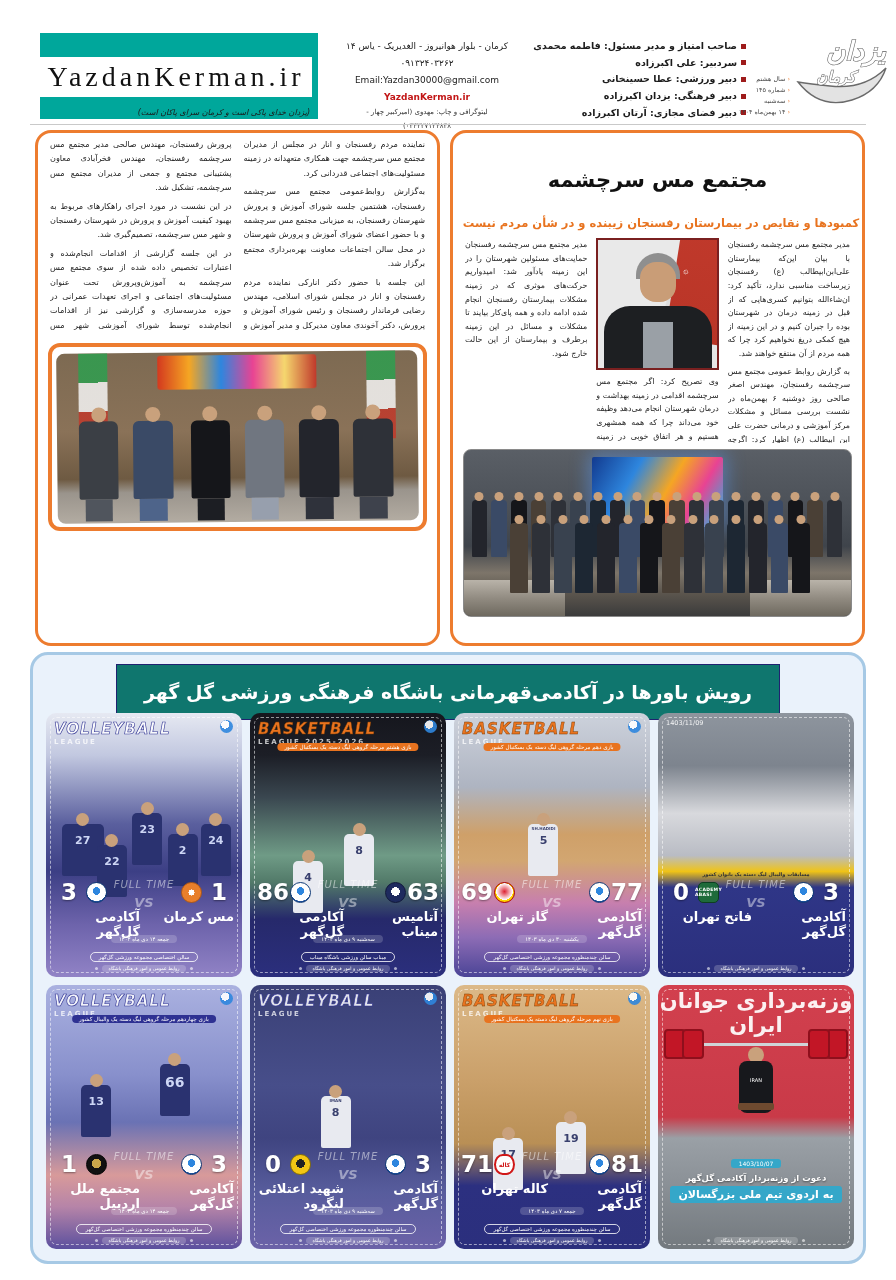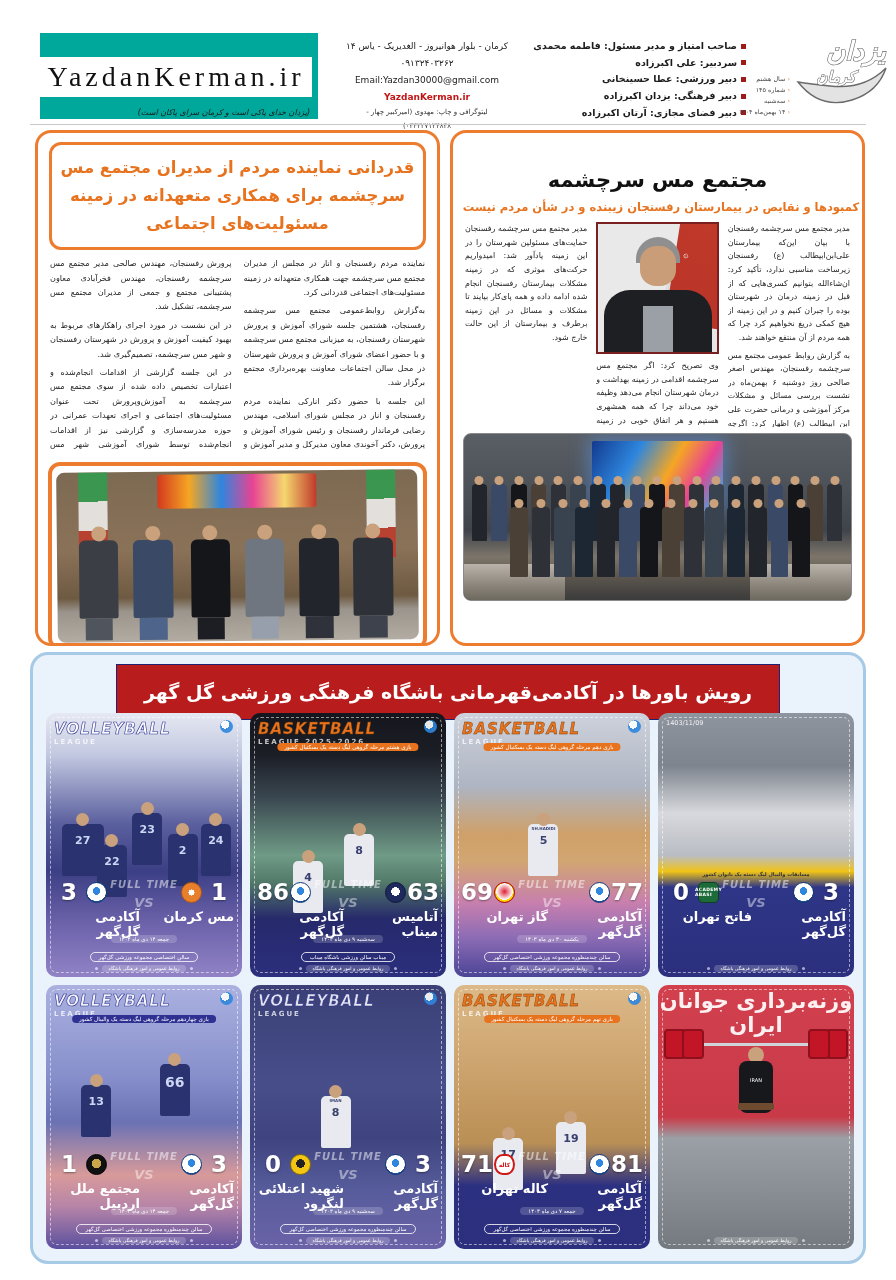"قدردانی نماینده مردم از مدیران" div.hl-box { html: <div>قدردانی نماینده مردم از مدیران مجتمع مس سرچشمه برای همکاری متعهدانه در زمینه مسئولیت‌های اجتماعی</div> -> none }
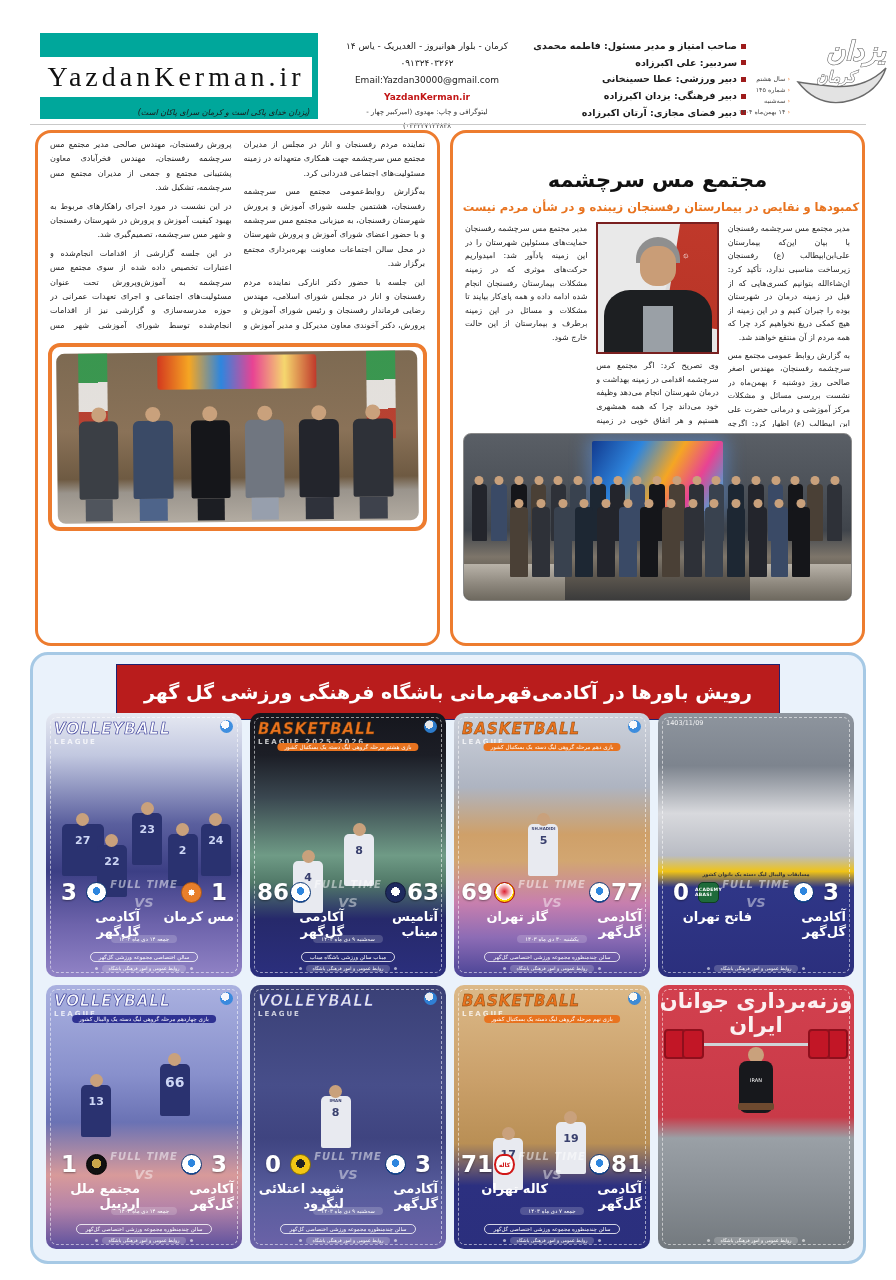"کمبودها و نقایص در بیمارستان" .sub-right { margin-top: 6px -> 22px }
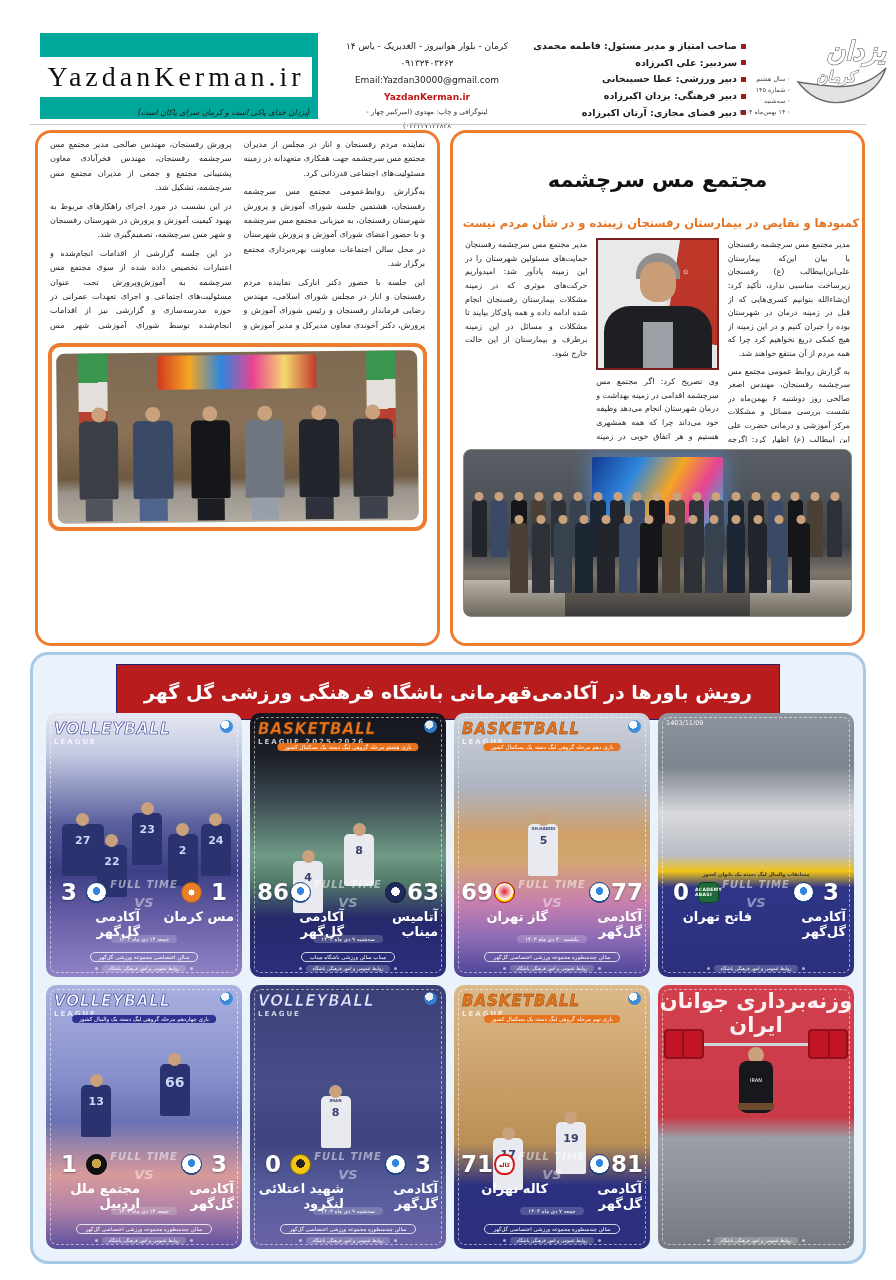"رویش باورها در آکادمی‌قهرمانی باشگاه" .banner { background: #b91c1c -> #0f766e }
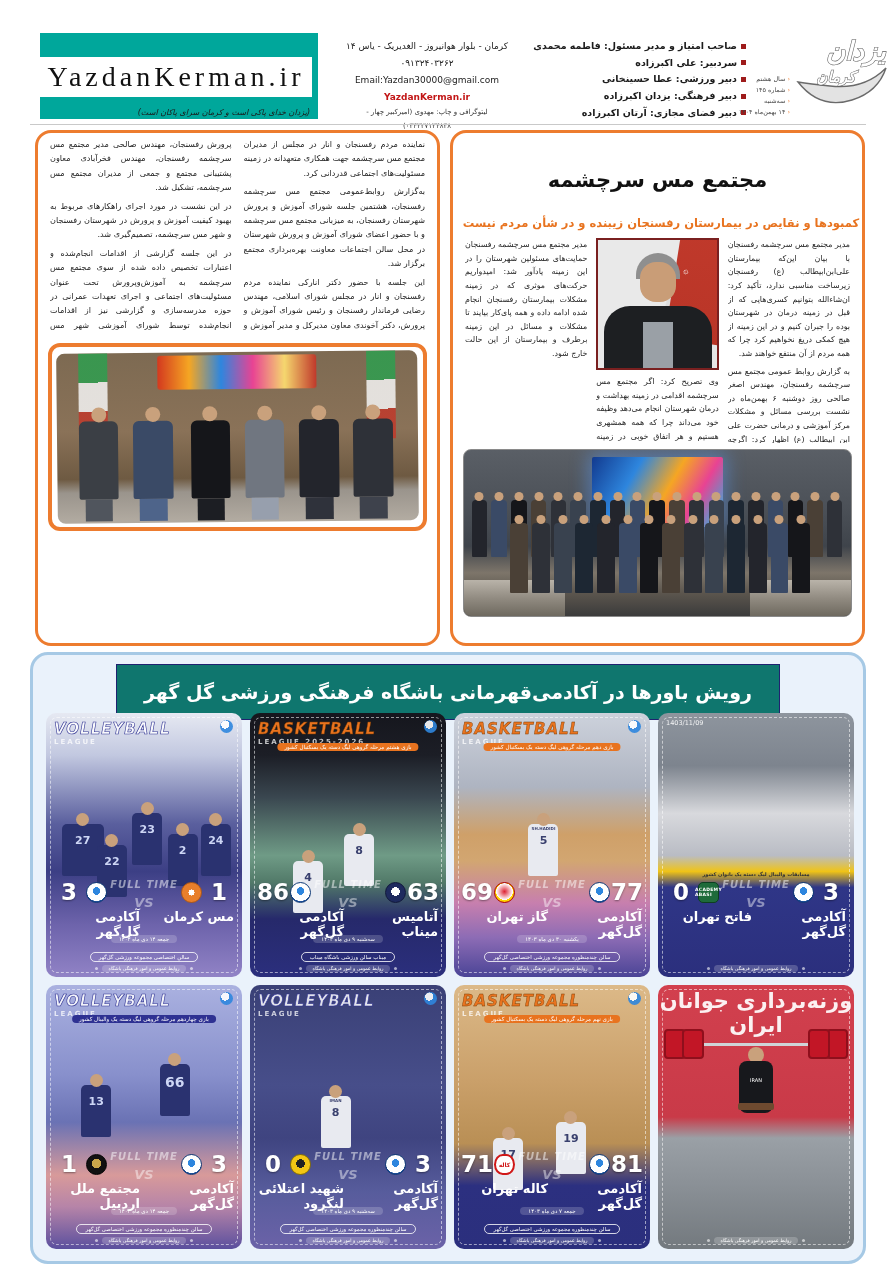"FULL TIME" .mid-mark .ft { font-weight: bold -> normal }
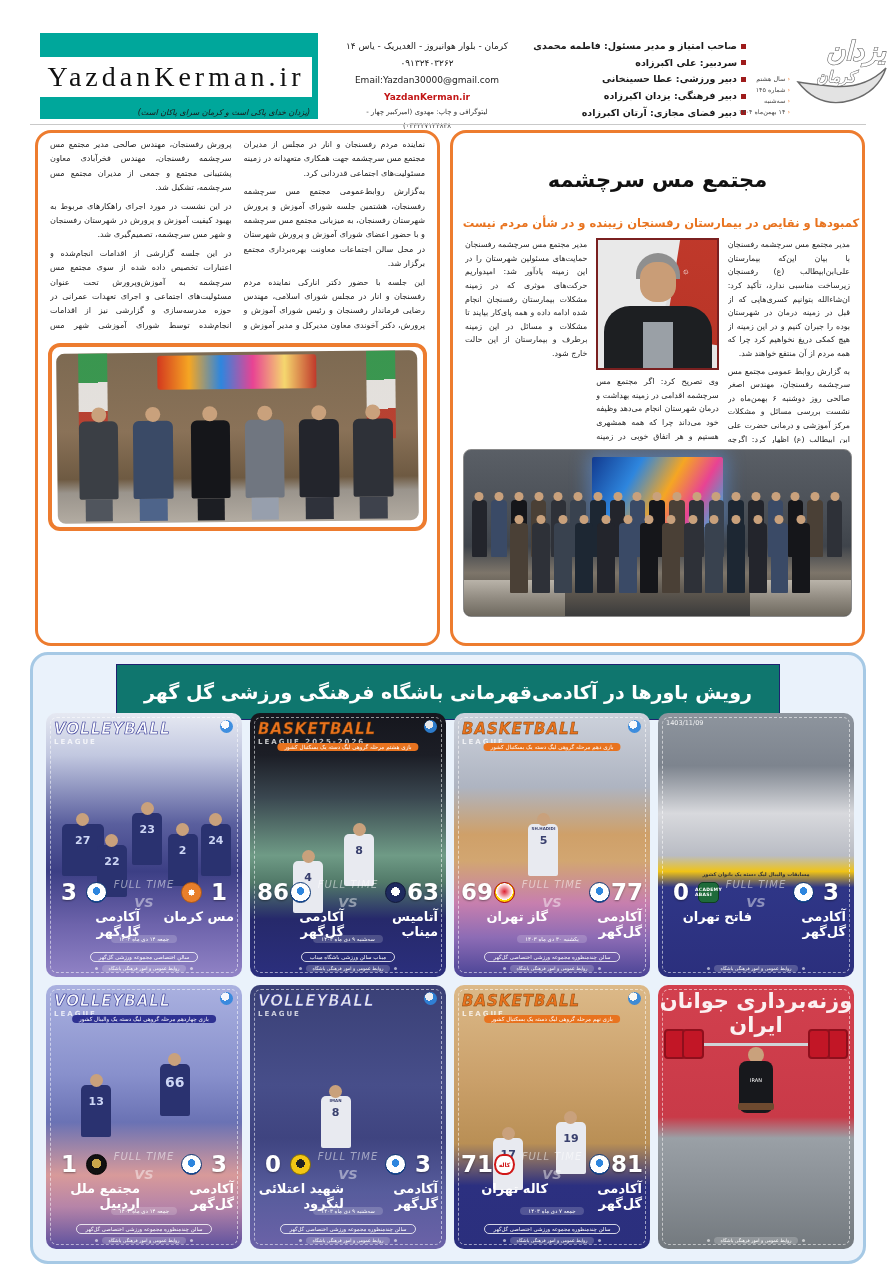"دعوت از وزنه‌بردار آکادمی گل‌گهر" div.wl-caption { html: none -> <div> <span>1403/10/07</span> <span>دعوت از وزنه‌بردار آکادمی گل‌گهر</span> <span>به اردوی تیم ملی بزرگسالان</span></div> }
